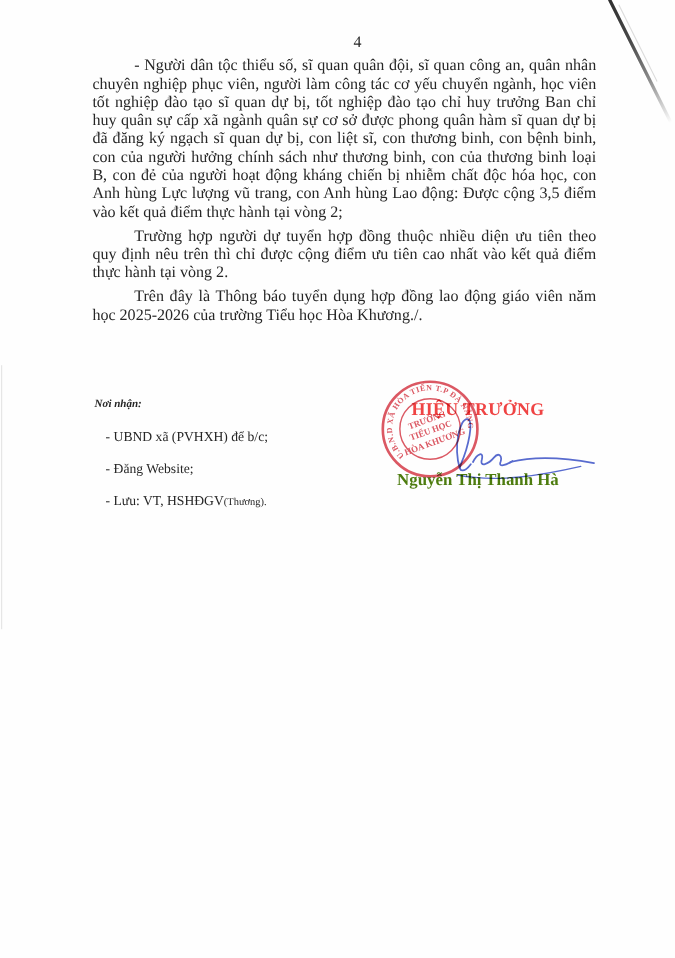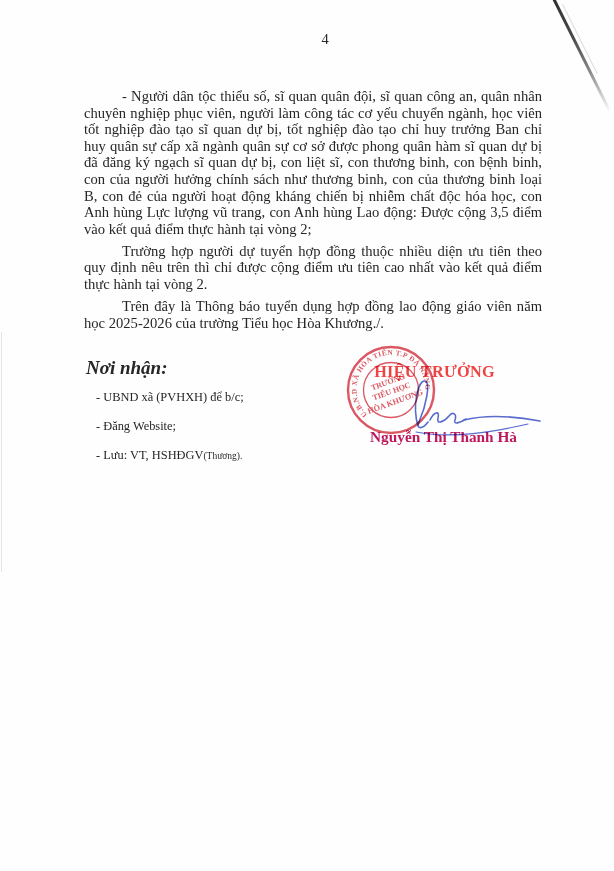"- Người dân tộc thiểu" .doc-body { margin-top: 36px -> none }
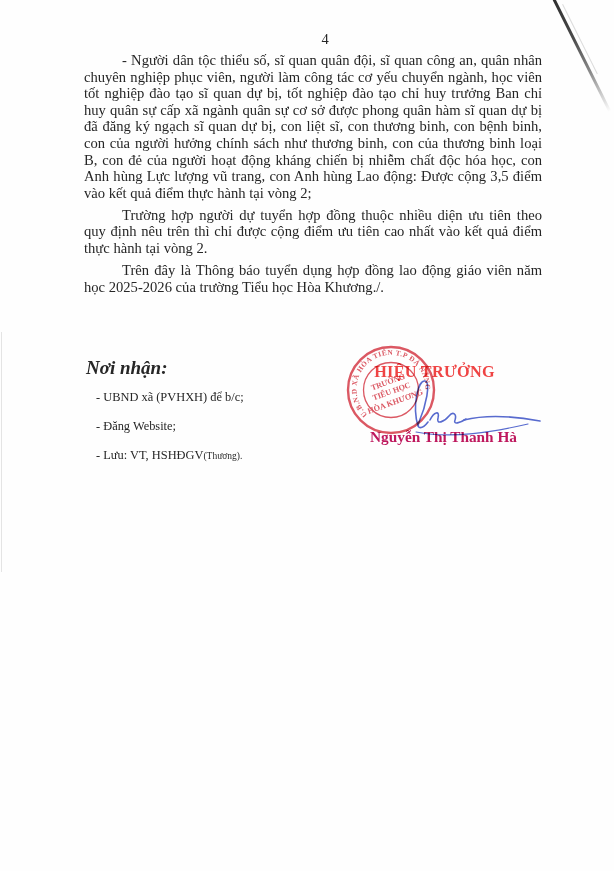"Nơi nhận:" .recipients .head { font-size: 19px -> 10px }
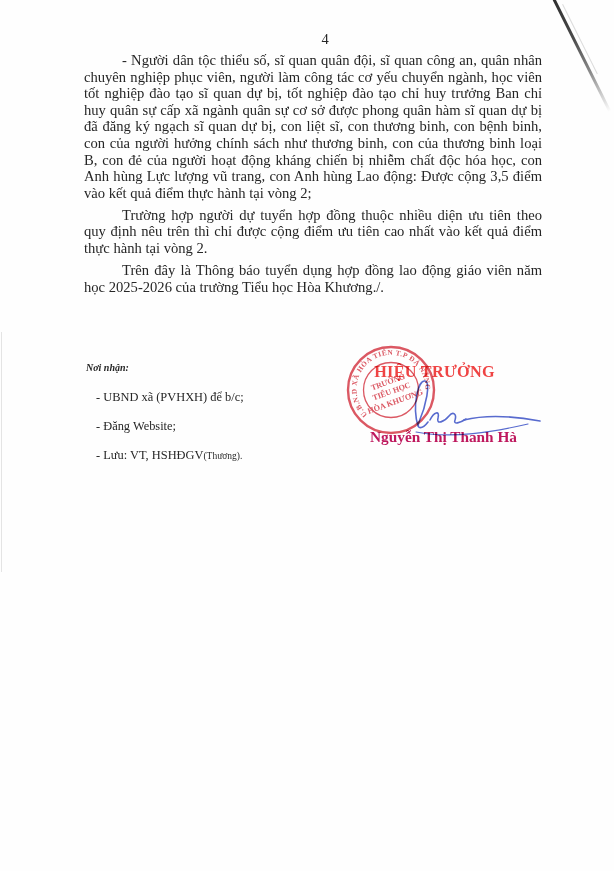"Nguyễn Thị Thanh Hà" .sig-name { color: #be185d -> #4d7c0f; text-align: right -> center }
